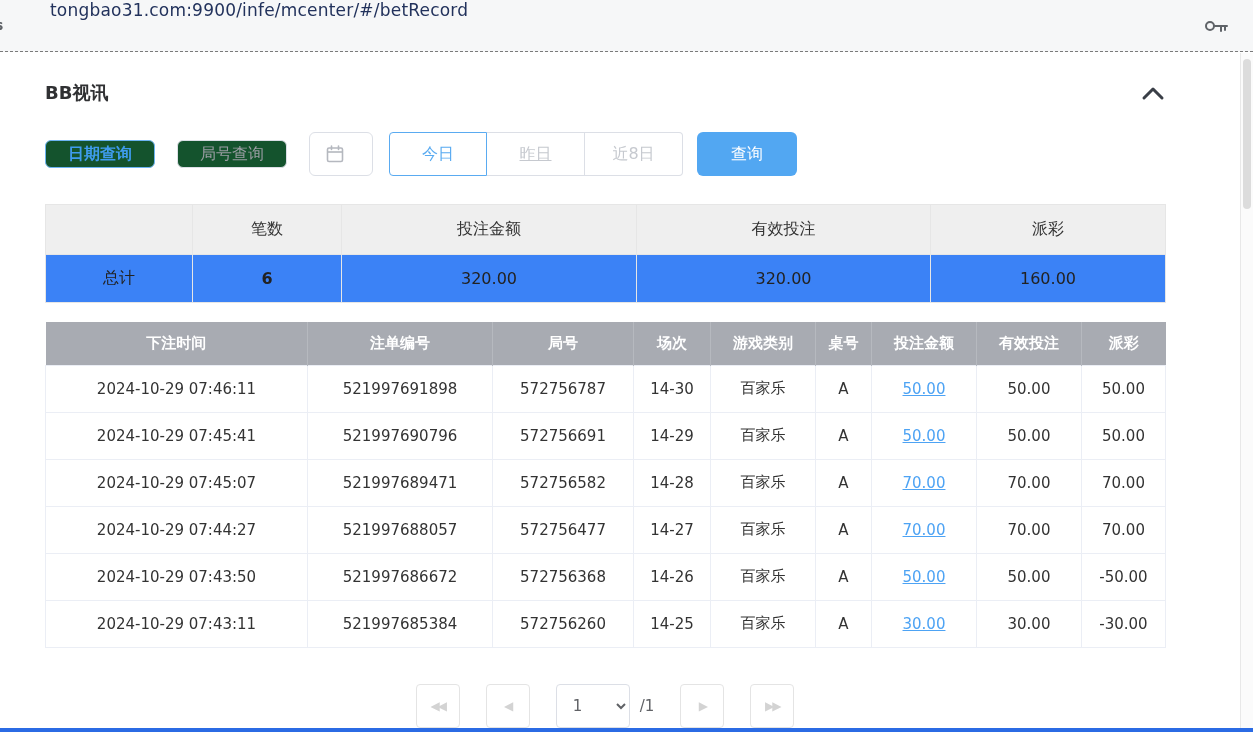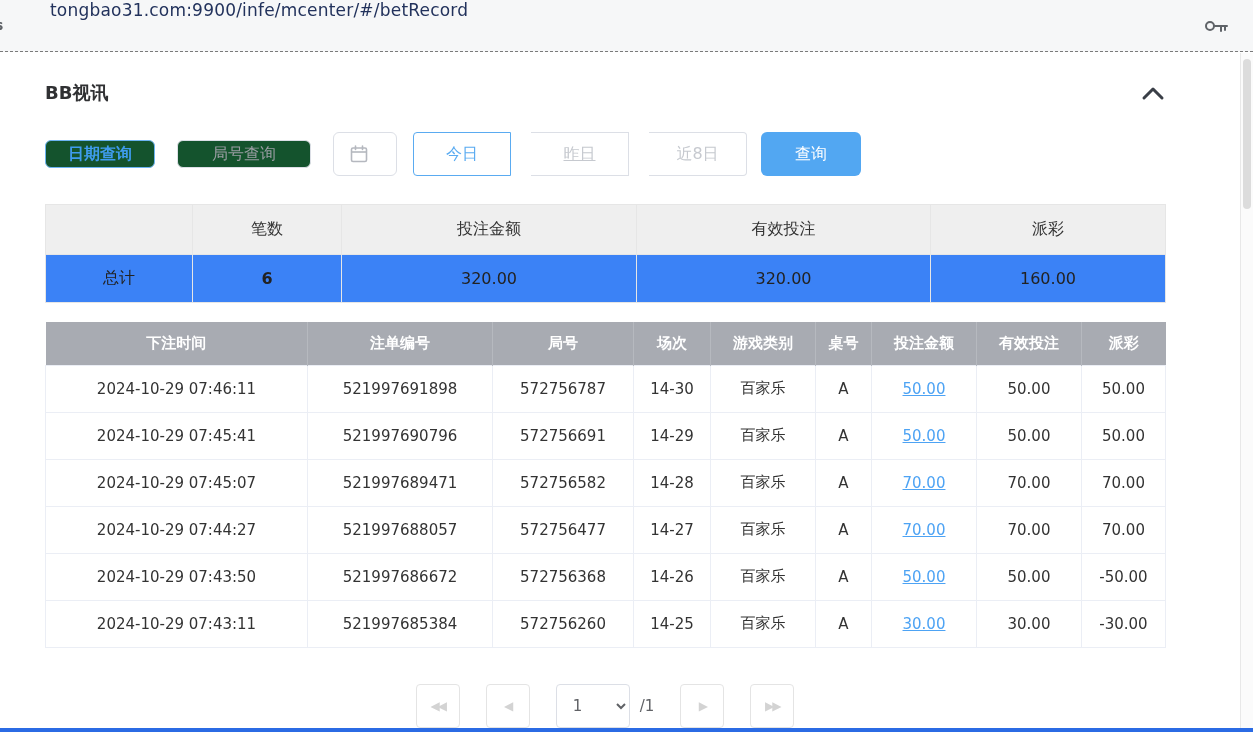"局号查询" .btn-gray-outline { padding: 0 34px -> 0 22px }
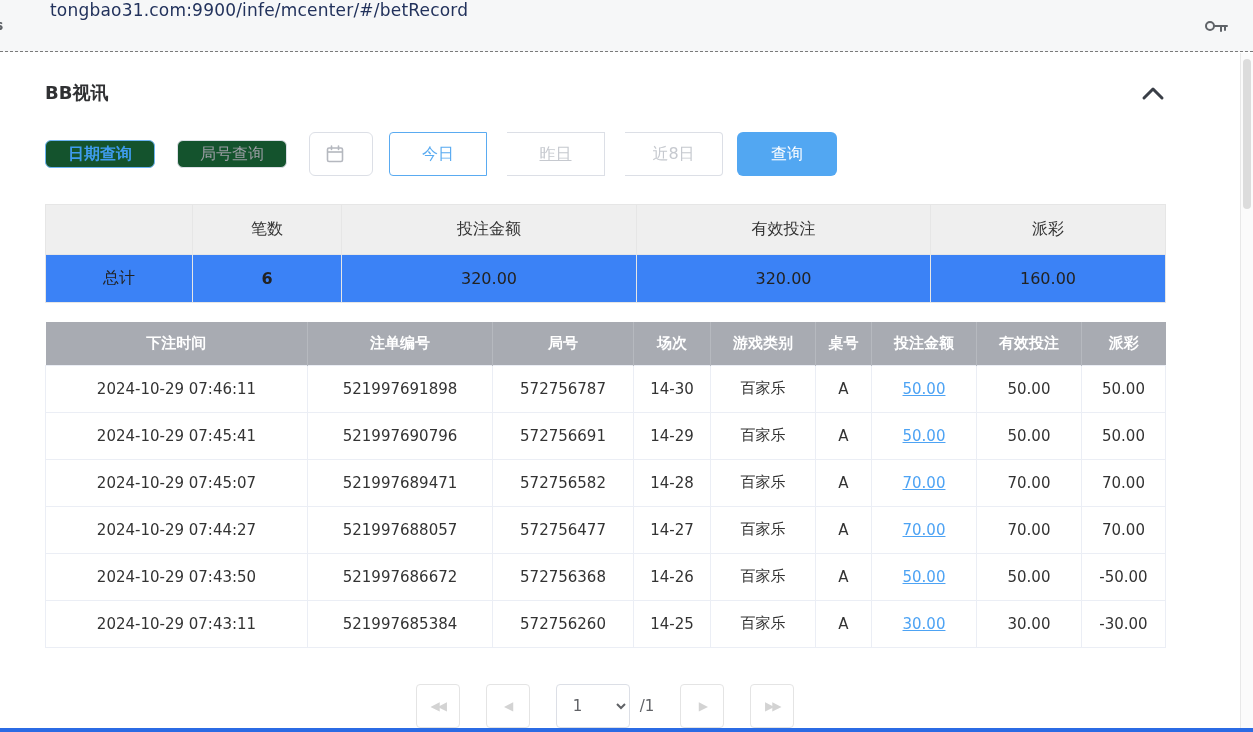"今日" .seg-group { gap: 20px -> none }
